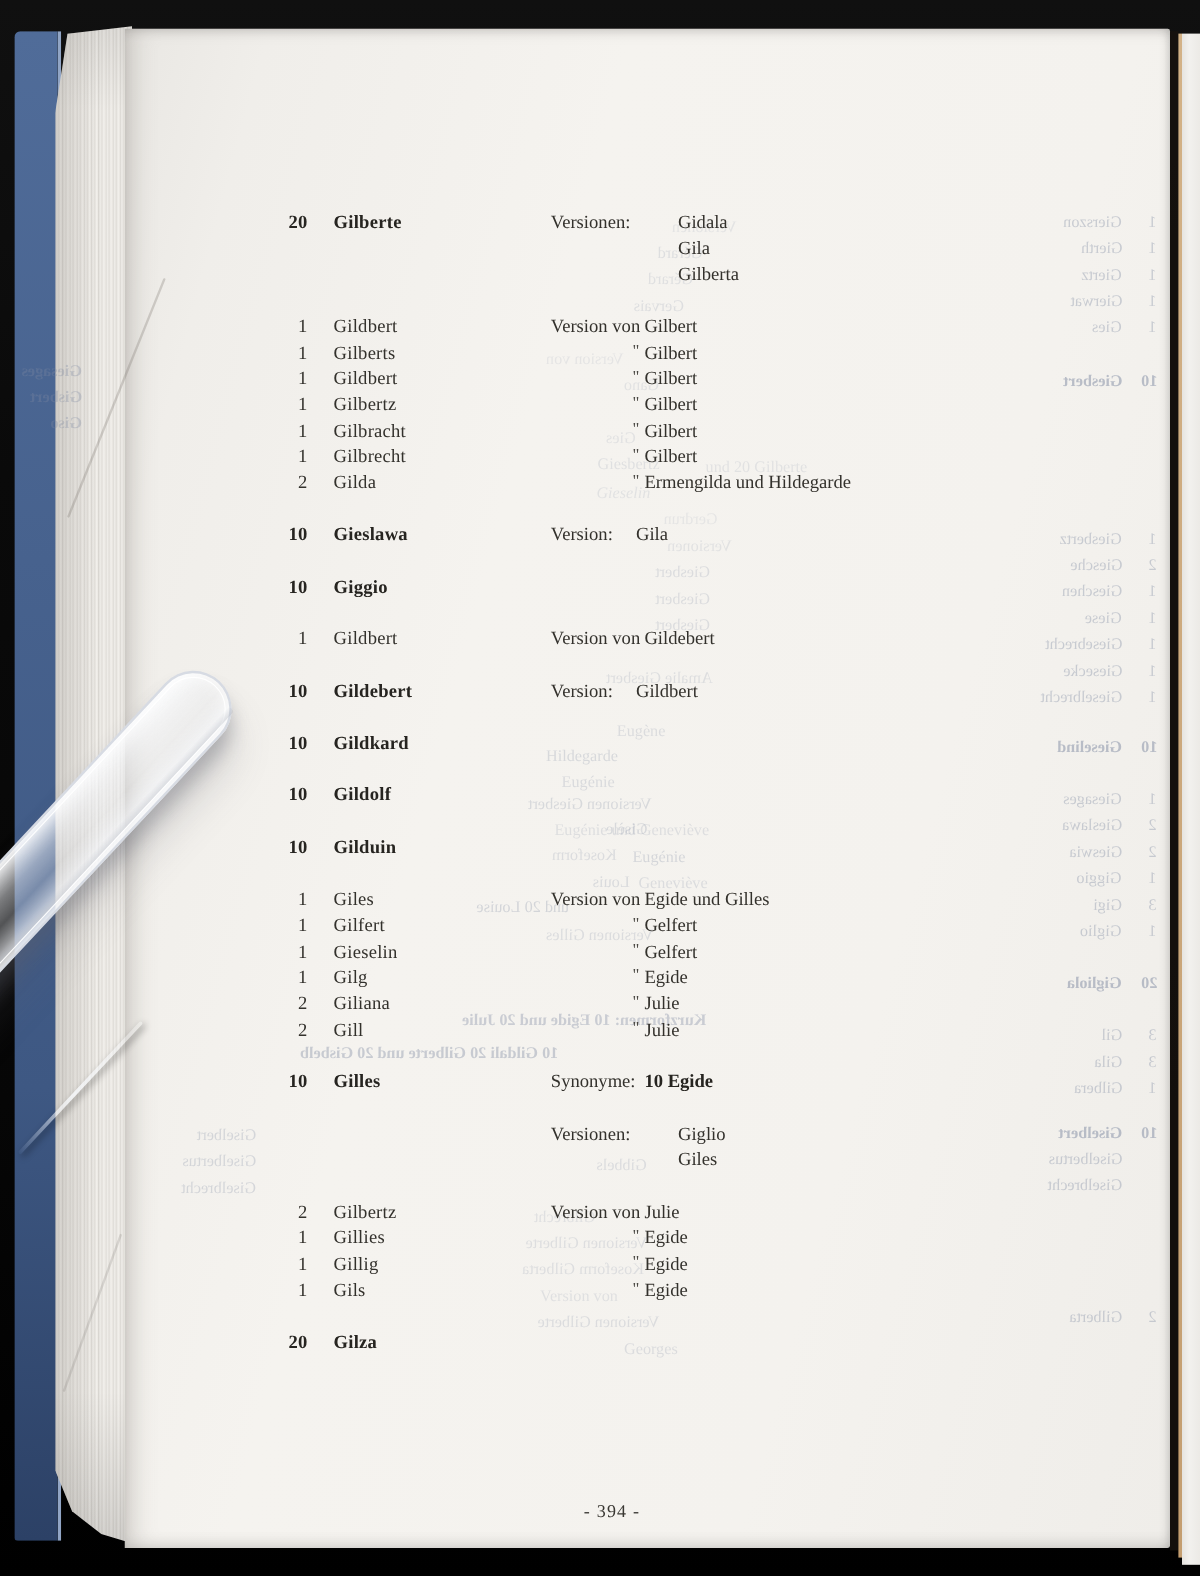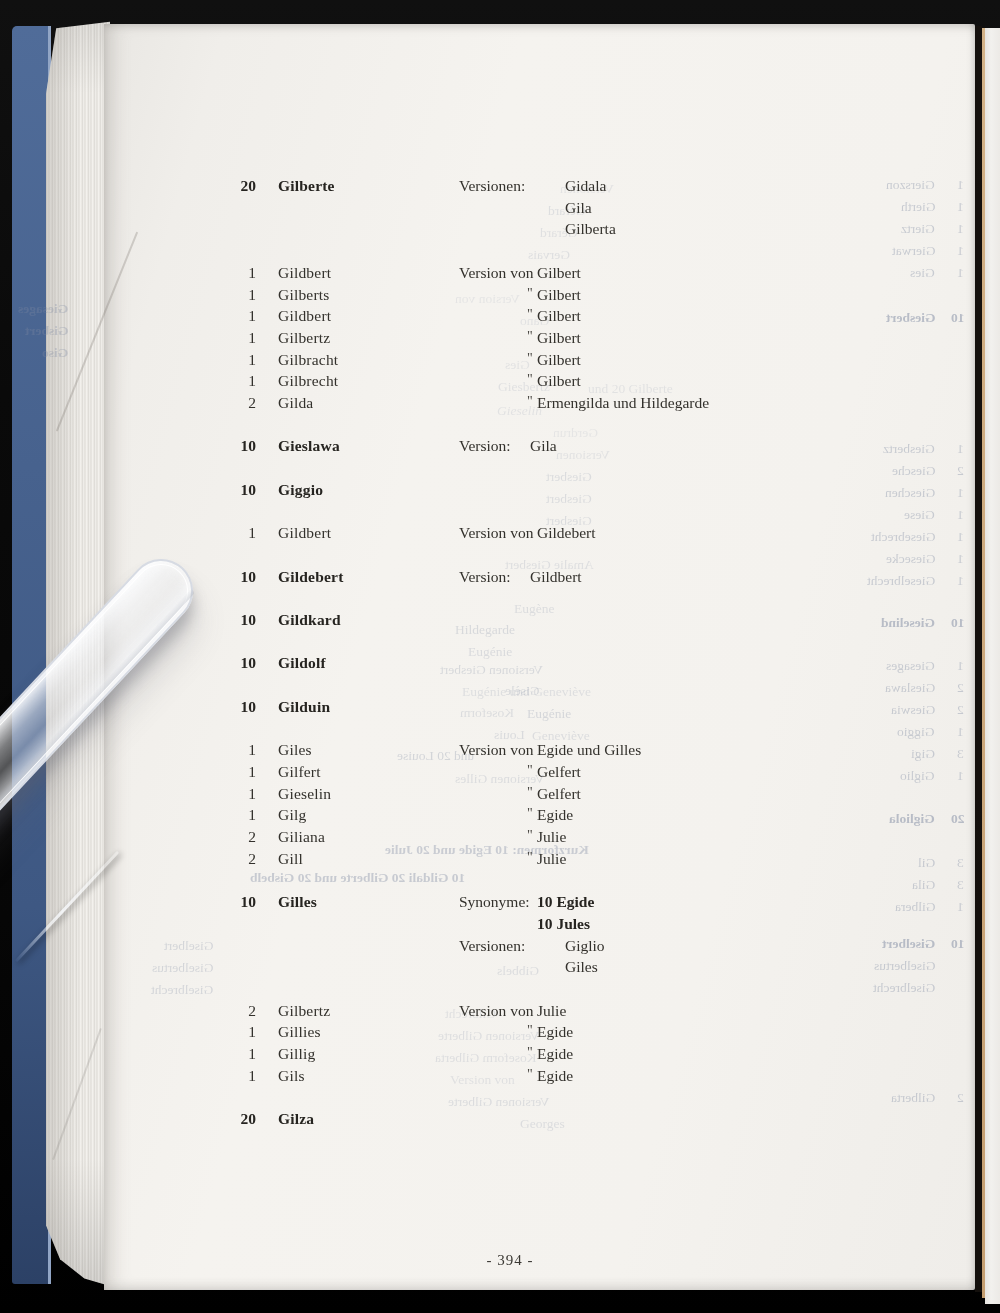"10 Jules" div.row { html: <div> <span>10 Jules</span> </div> -> none }
